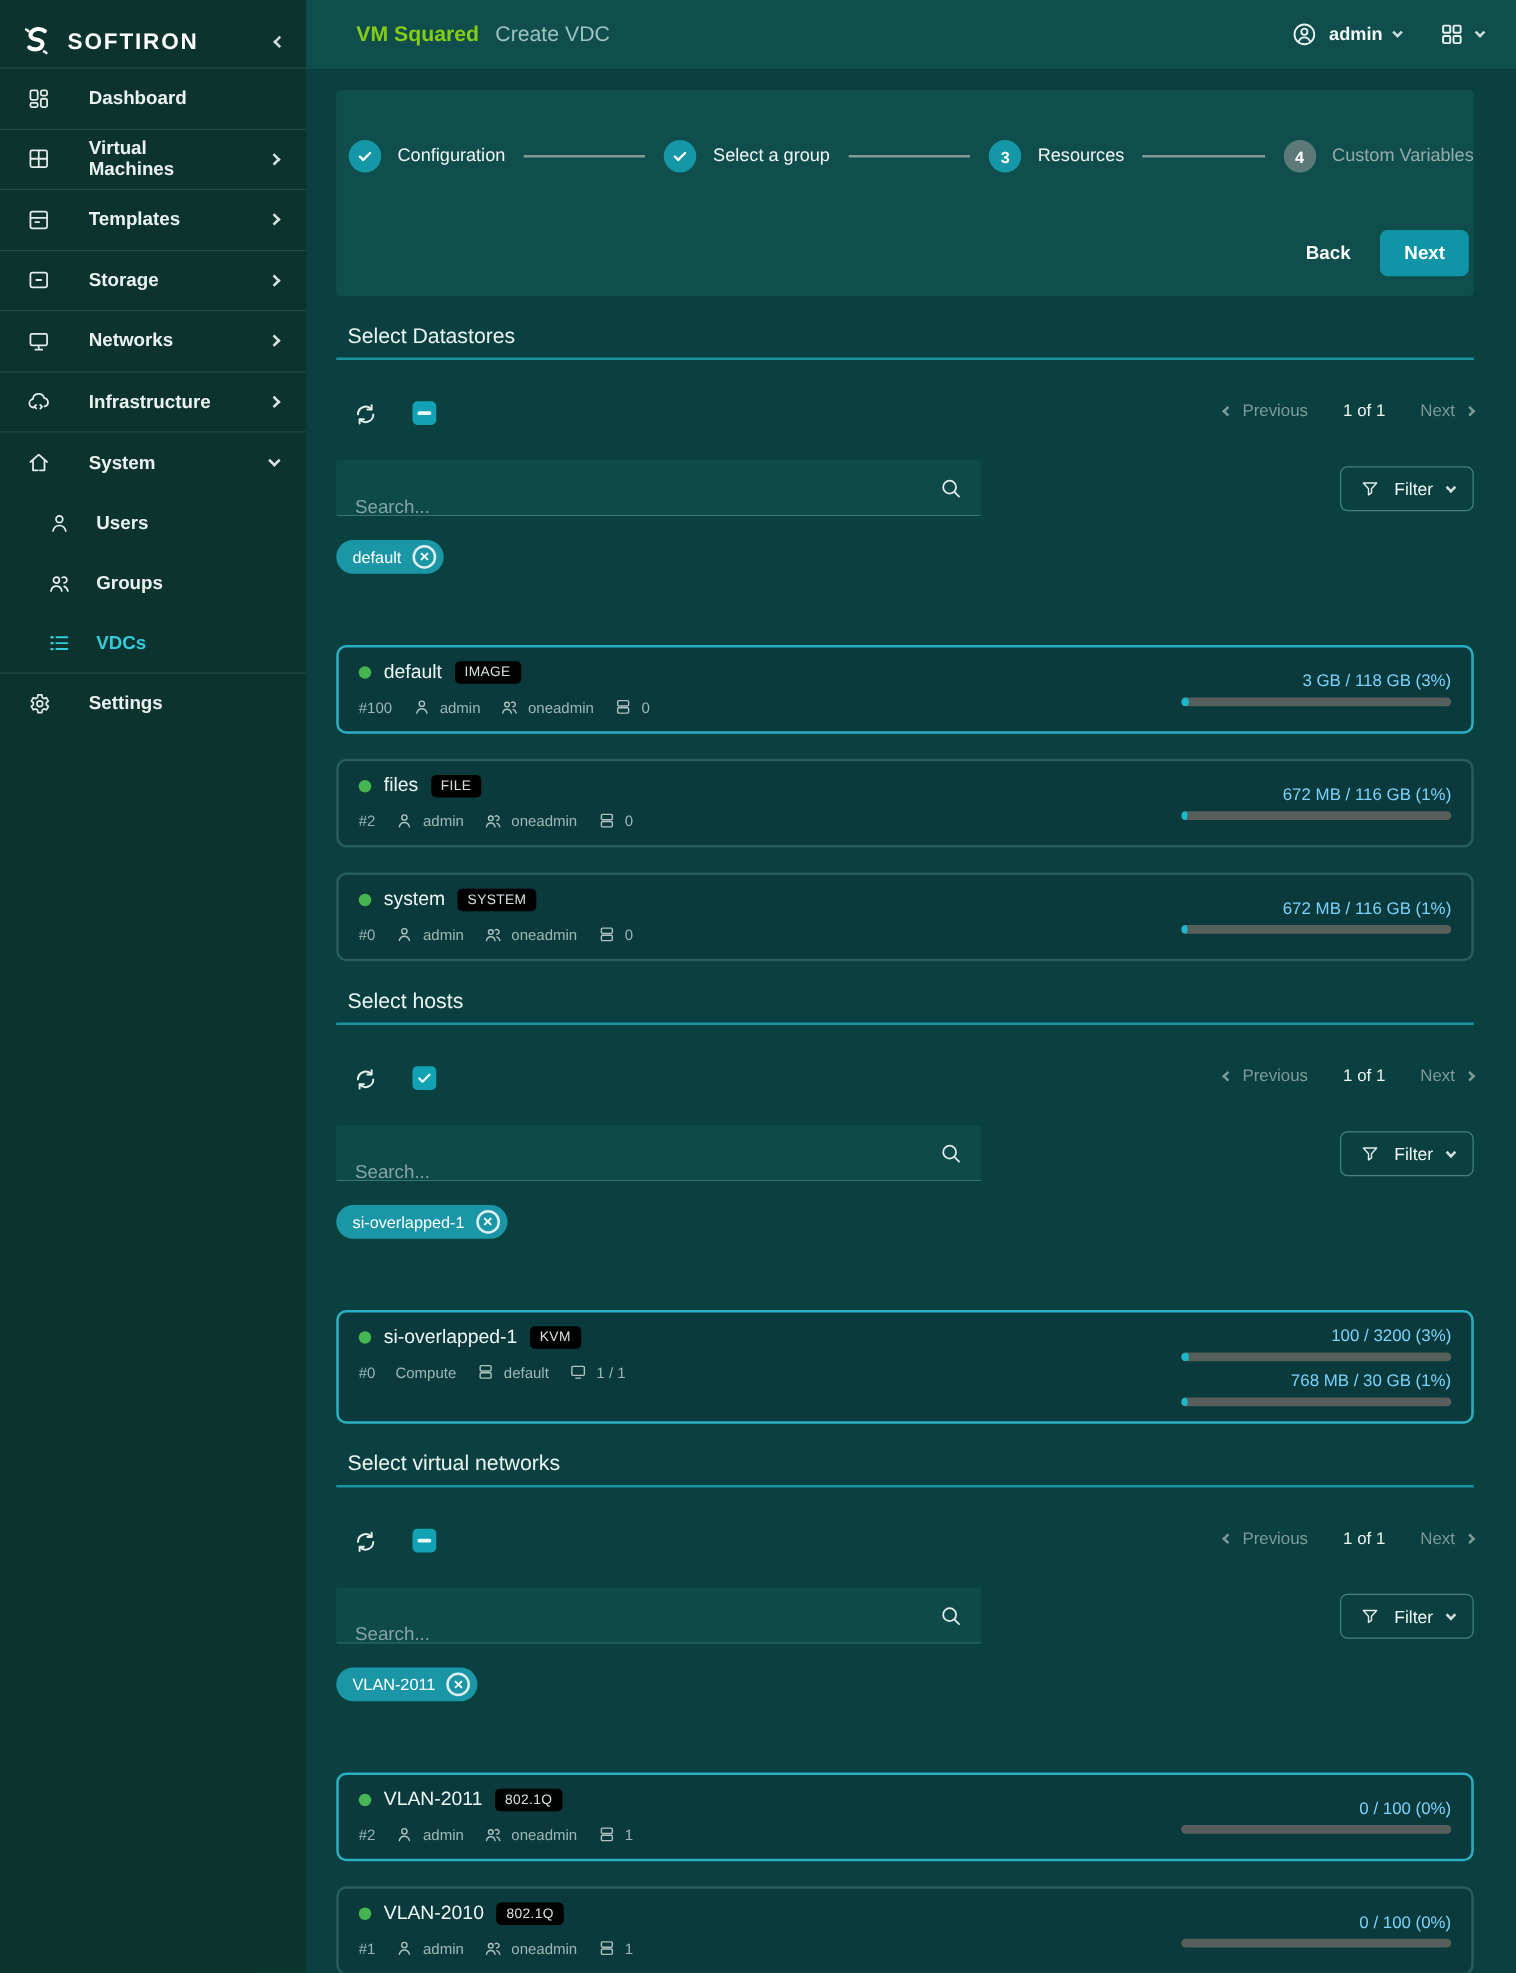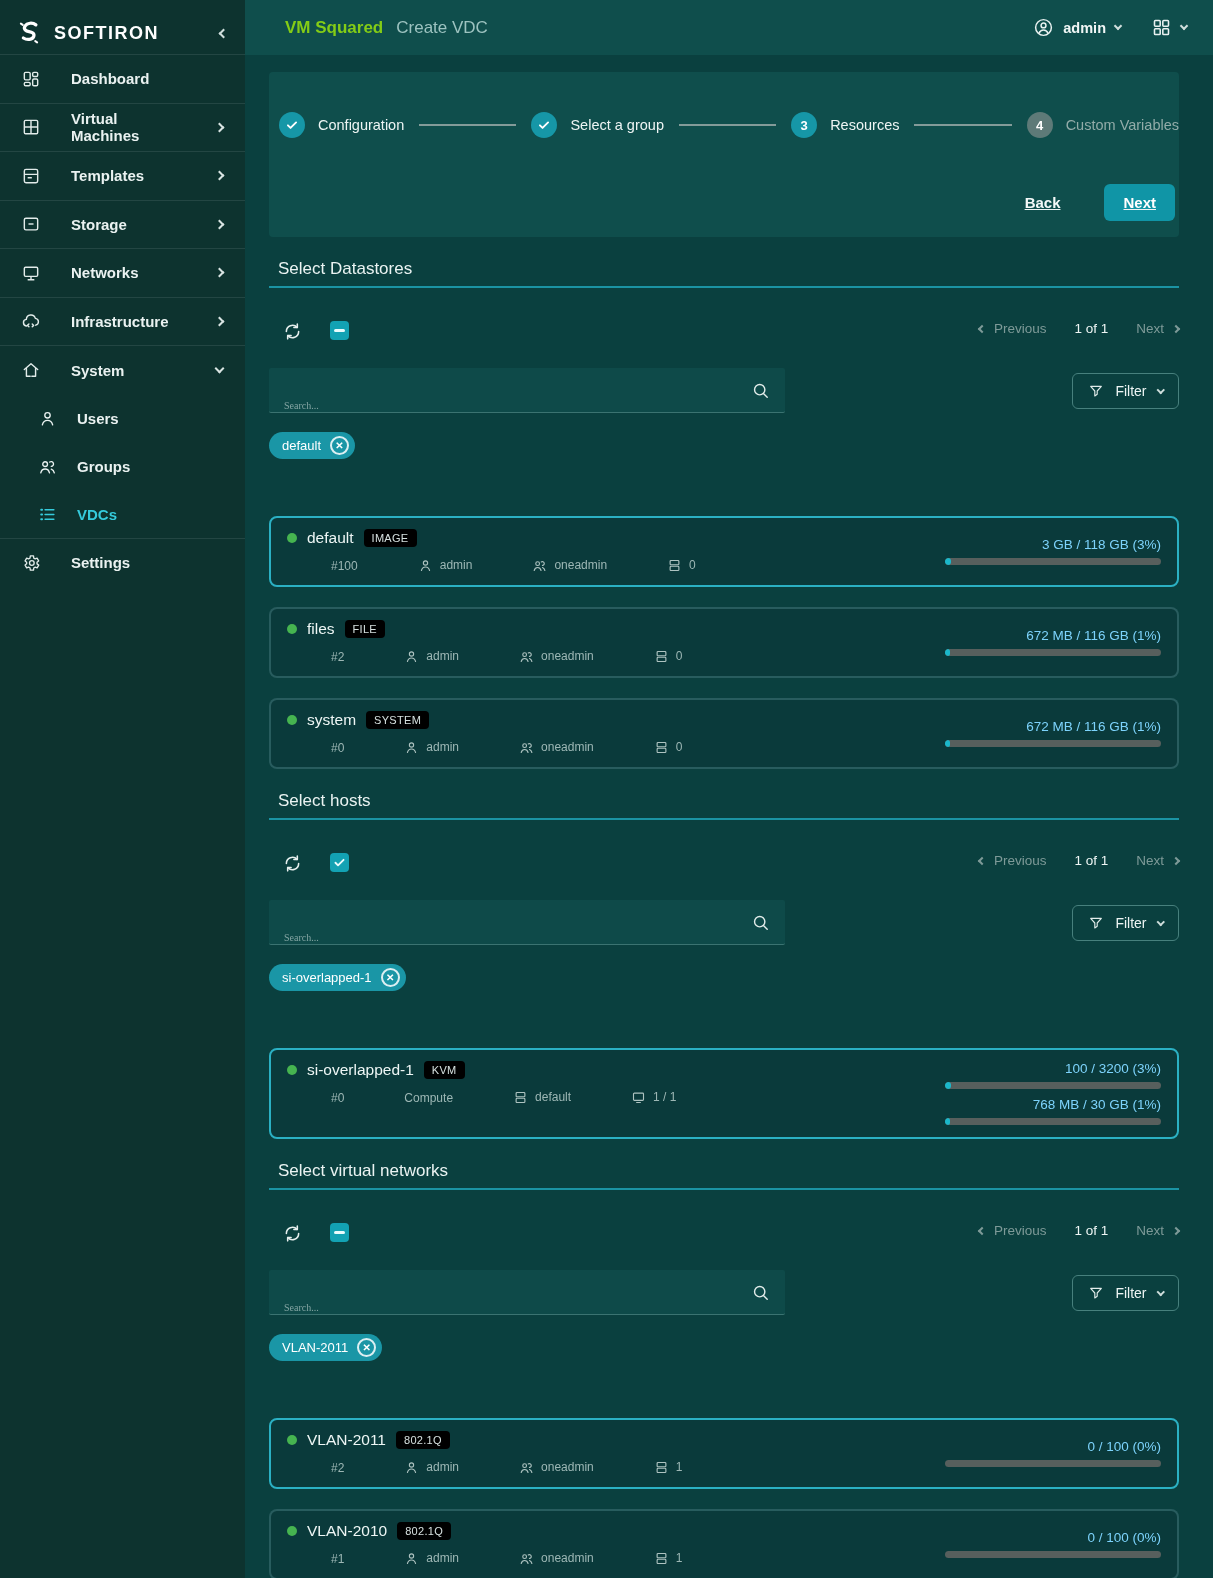"Back" .step-actions { gap: 44px -> 24px; text-decoration: underline -> none }
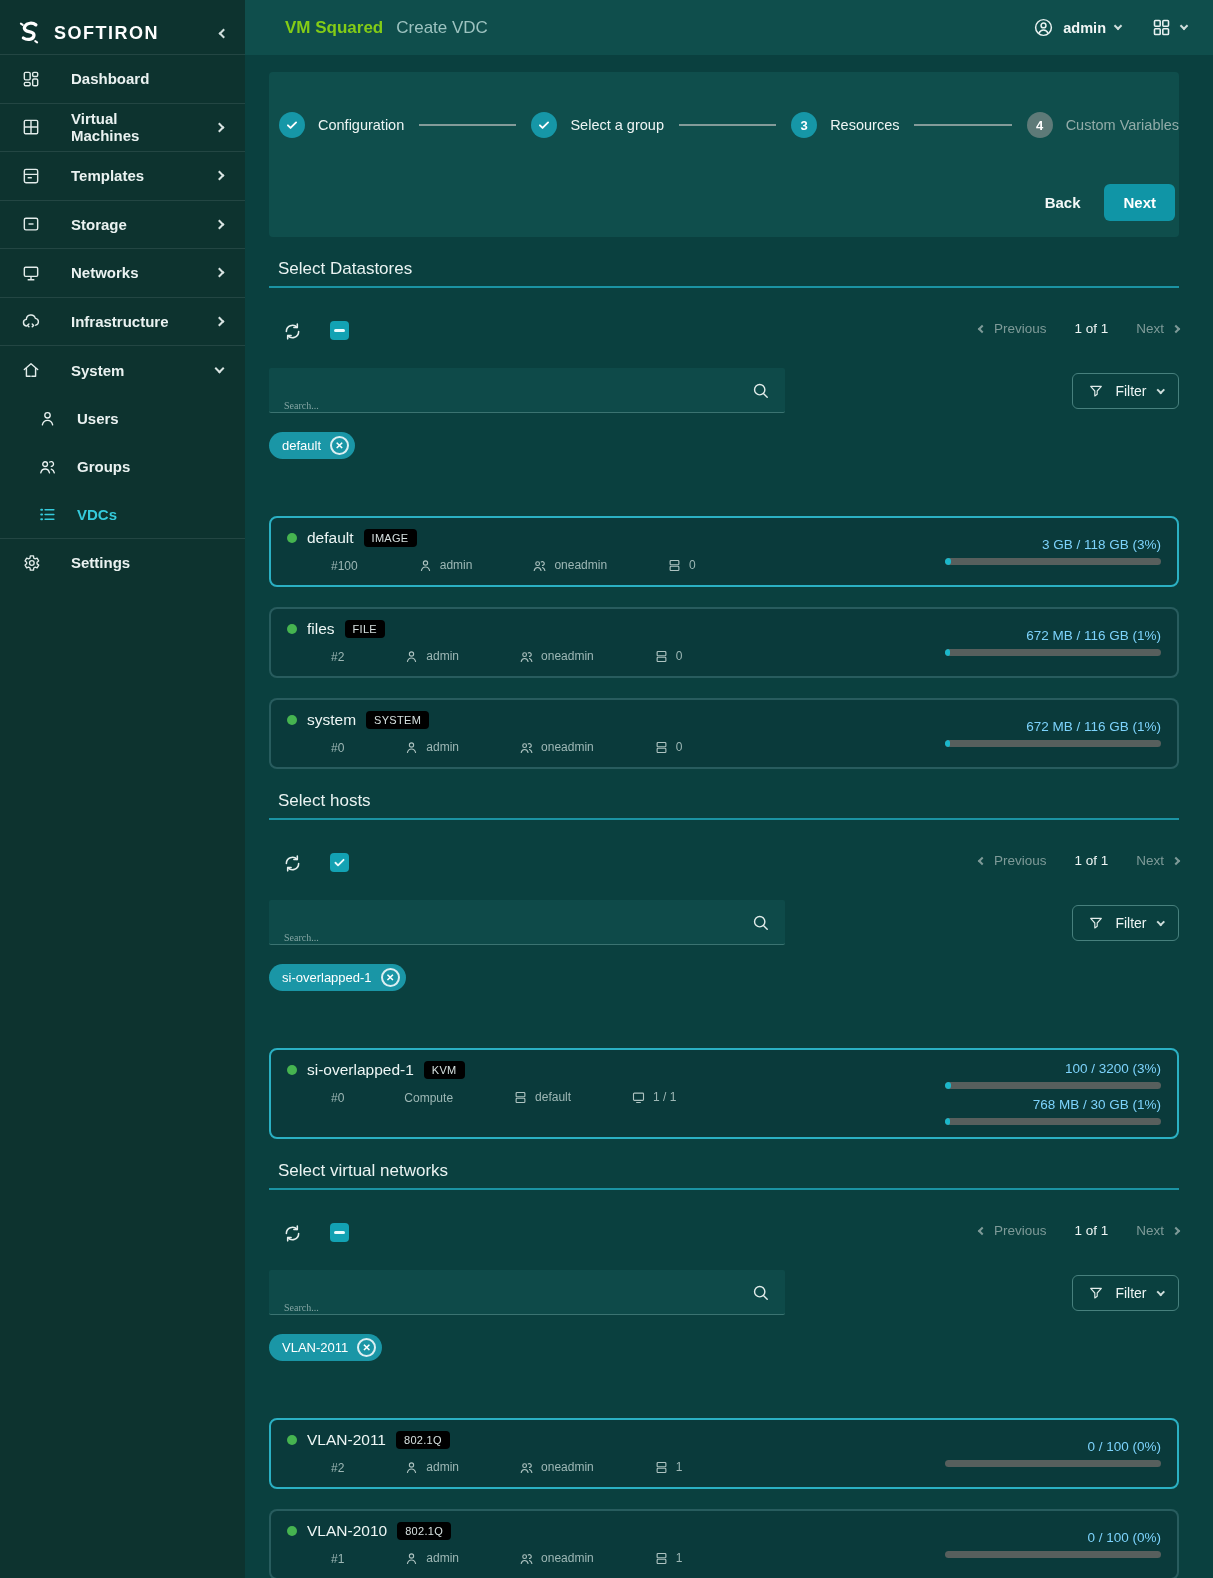"Search..." .search-box input { font-family: Liberation Serif, serif -> Liberation Sans, sans-serif; font-size: 10px -> 15px }
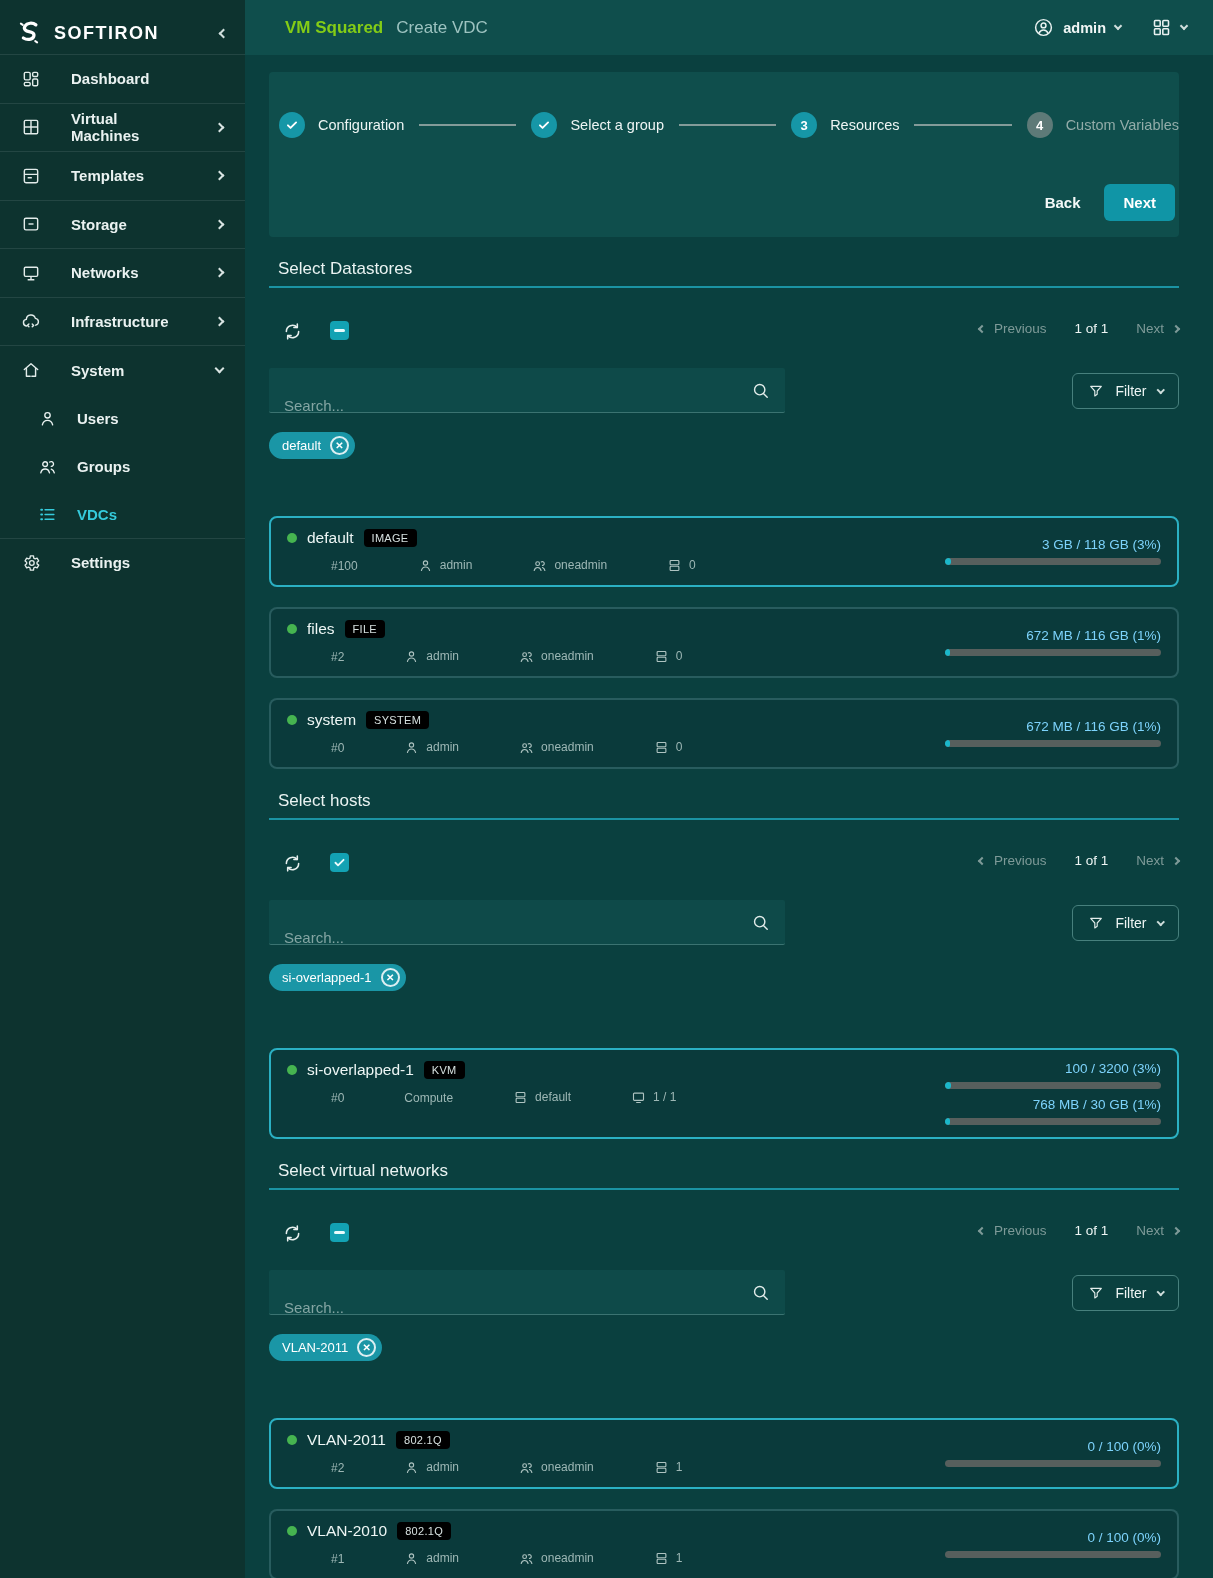"#100" .meta-item { align-items: flex-start -> flex-end; margin-left: 44px -> none }
